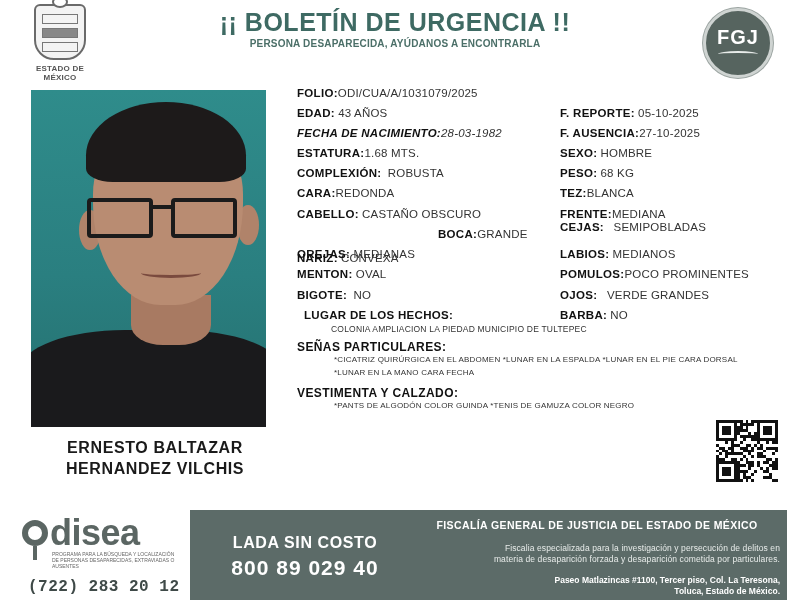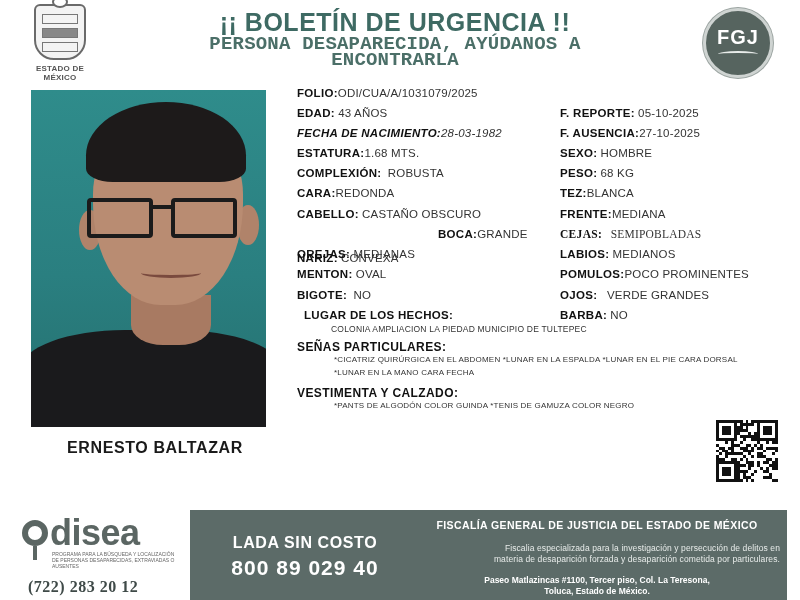"PERSONA DESAPARECIDA, AYÚDANOS A" .title-sub { font-family: Liberation Mono, monospace -> Liberation Sans, sans-serif; font-size: 19px -> 10px }
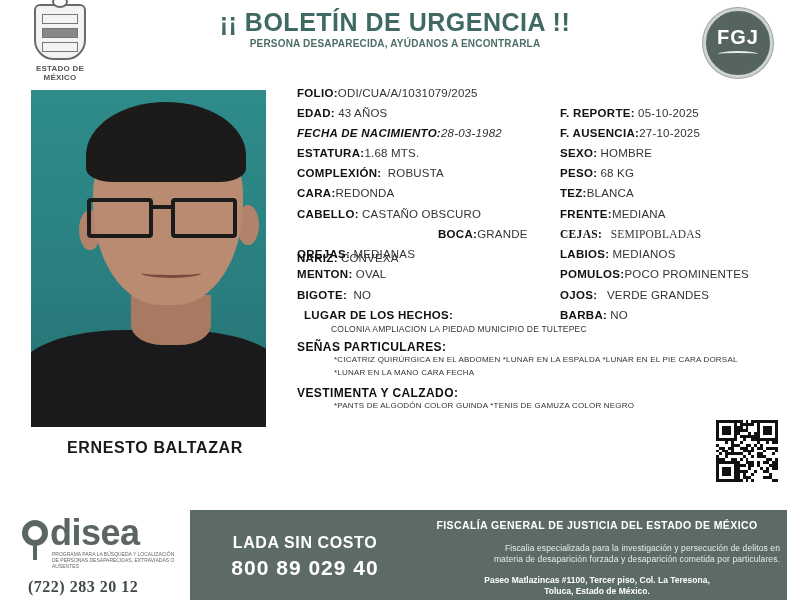"CEJAS: SEMIPOBLADAS" div.field { font-family: Liberation Serif, serif -> none; top: 227px -> 220px }
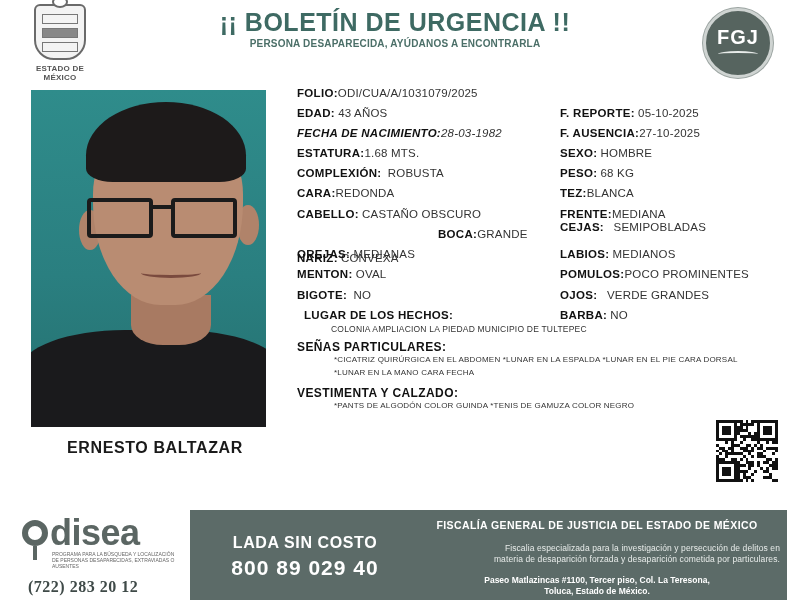"HERNANDEZ VILCHIS" div { html: none -> <div>HERNANDEZ VILCHIS</div> }
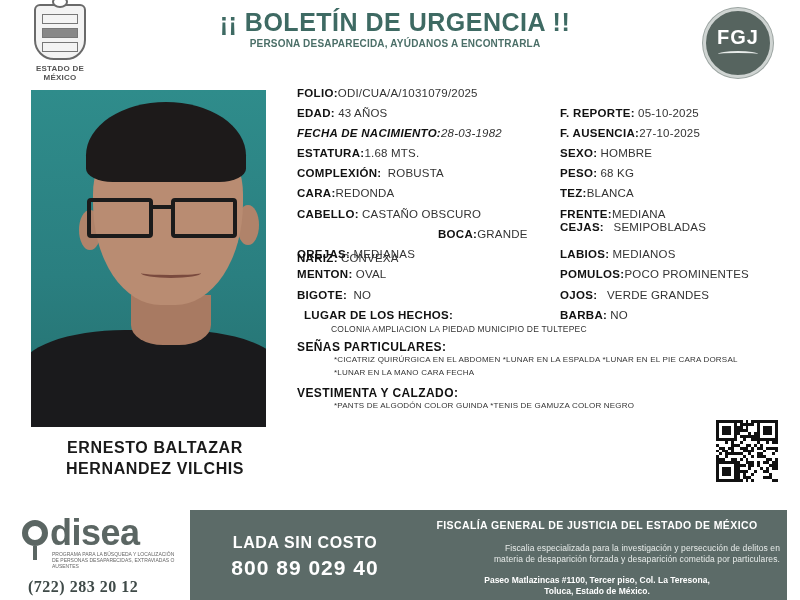"(722) 283 20 12" .odisea-phone { font-family: Liberation Serif, serif -> Liberation Mono, monospace }
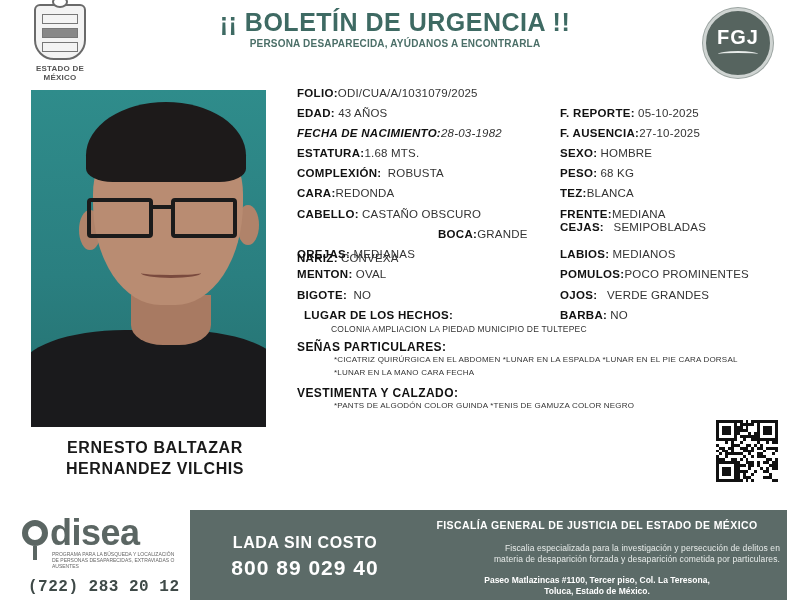"Paseo Matlazincas #1100, Tercer piso," .fiscalia .a { text-align: center -> right }
